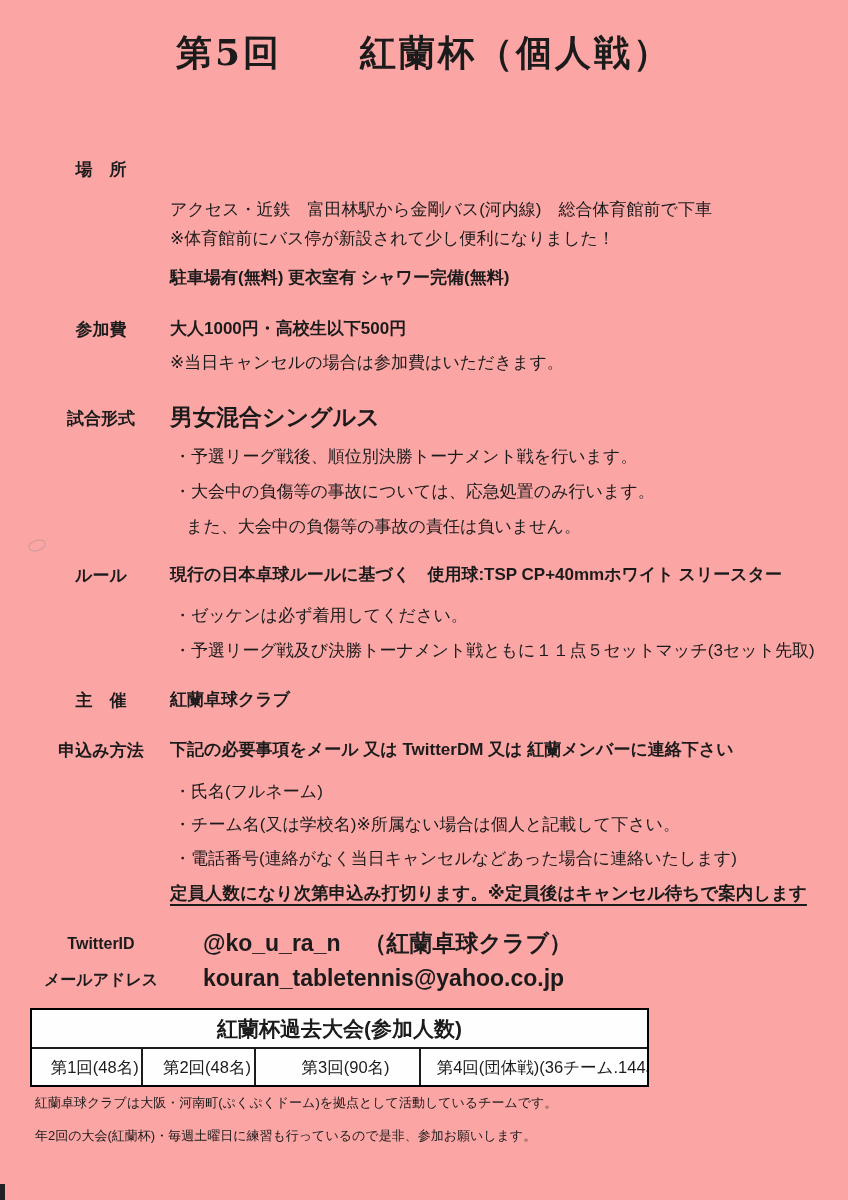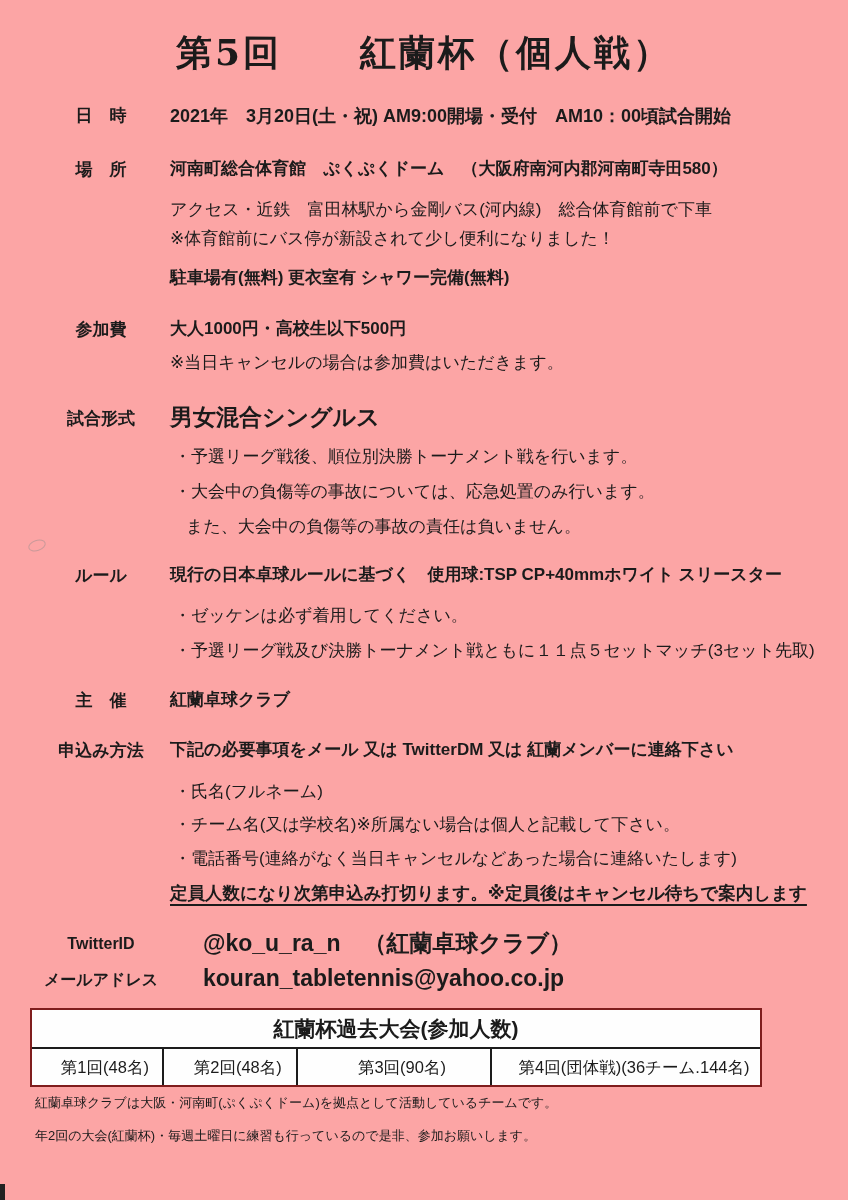"日 時" div.row { html: <div> <span>日 時</span> <span>2021年 3月20日(土・祝) AM9:00開場・受付 AM10：00頃試合開始</span> </div> -> none }
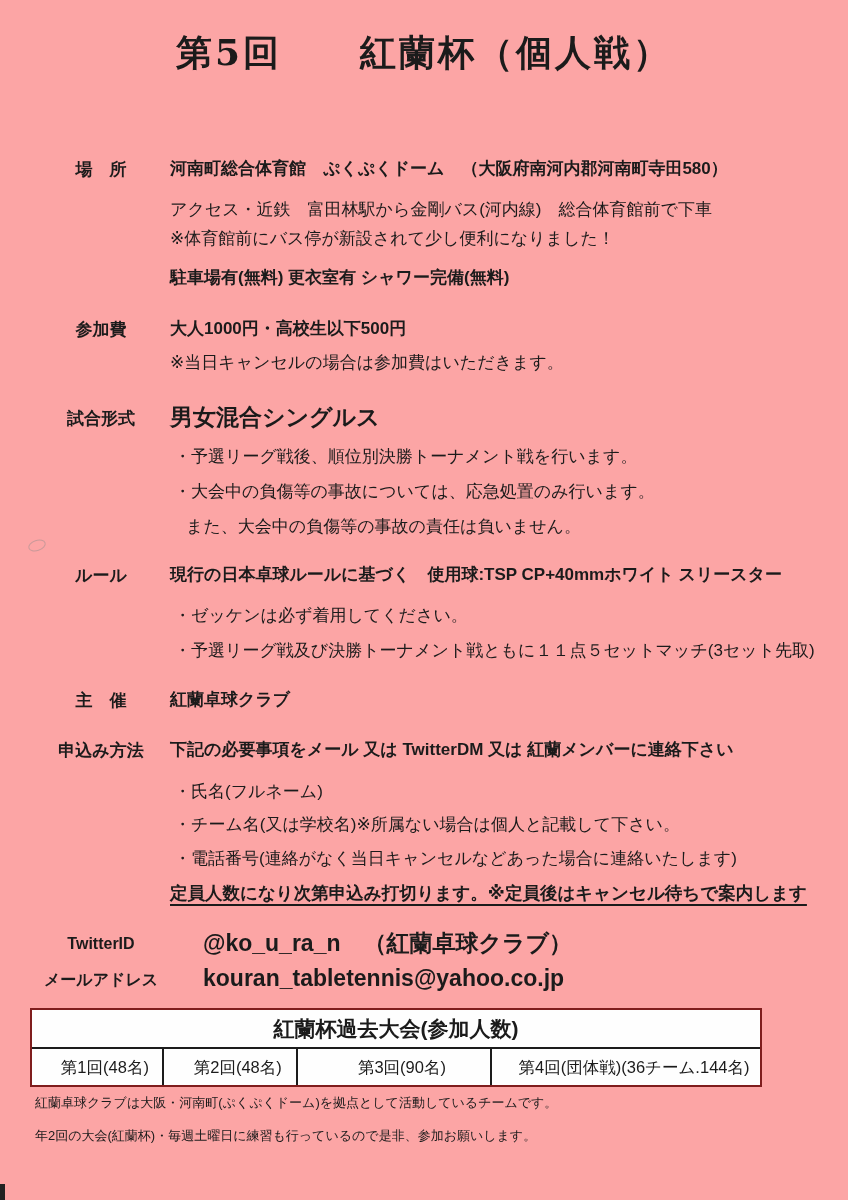"河南町総合体育館 ぷくぷくドーム （大阪府南河内郡河南町寺田580）" span.content { html: <span>河南町総合体育館 ぷくぷくドーム （大阪府南河内郡河南町寺田580）</span> -> none }
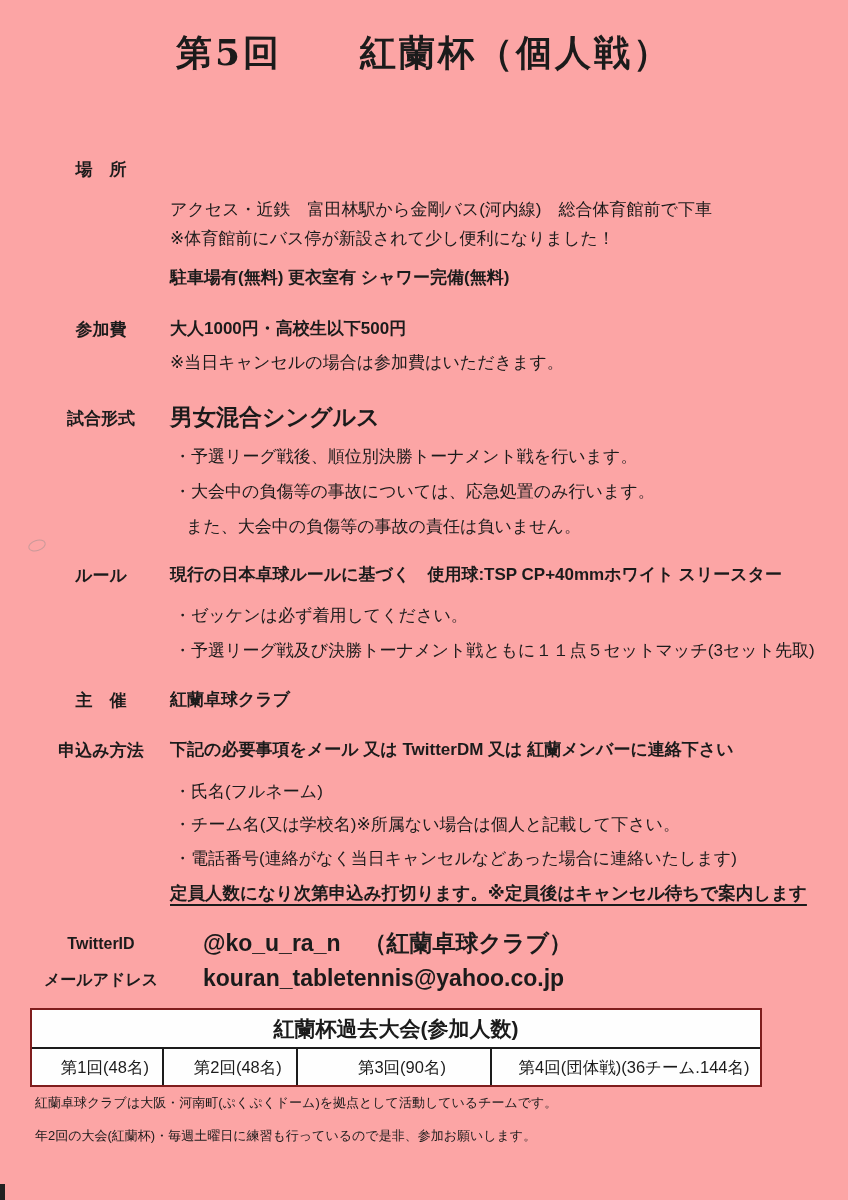"紅蘭杯過去大会(参加人数)" .htable { border: 2px solid #7f1d1d -> 2px solid #000000; width: 732px -> 619px }
